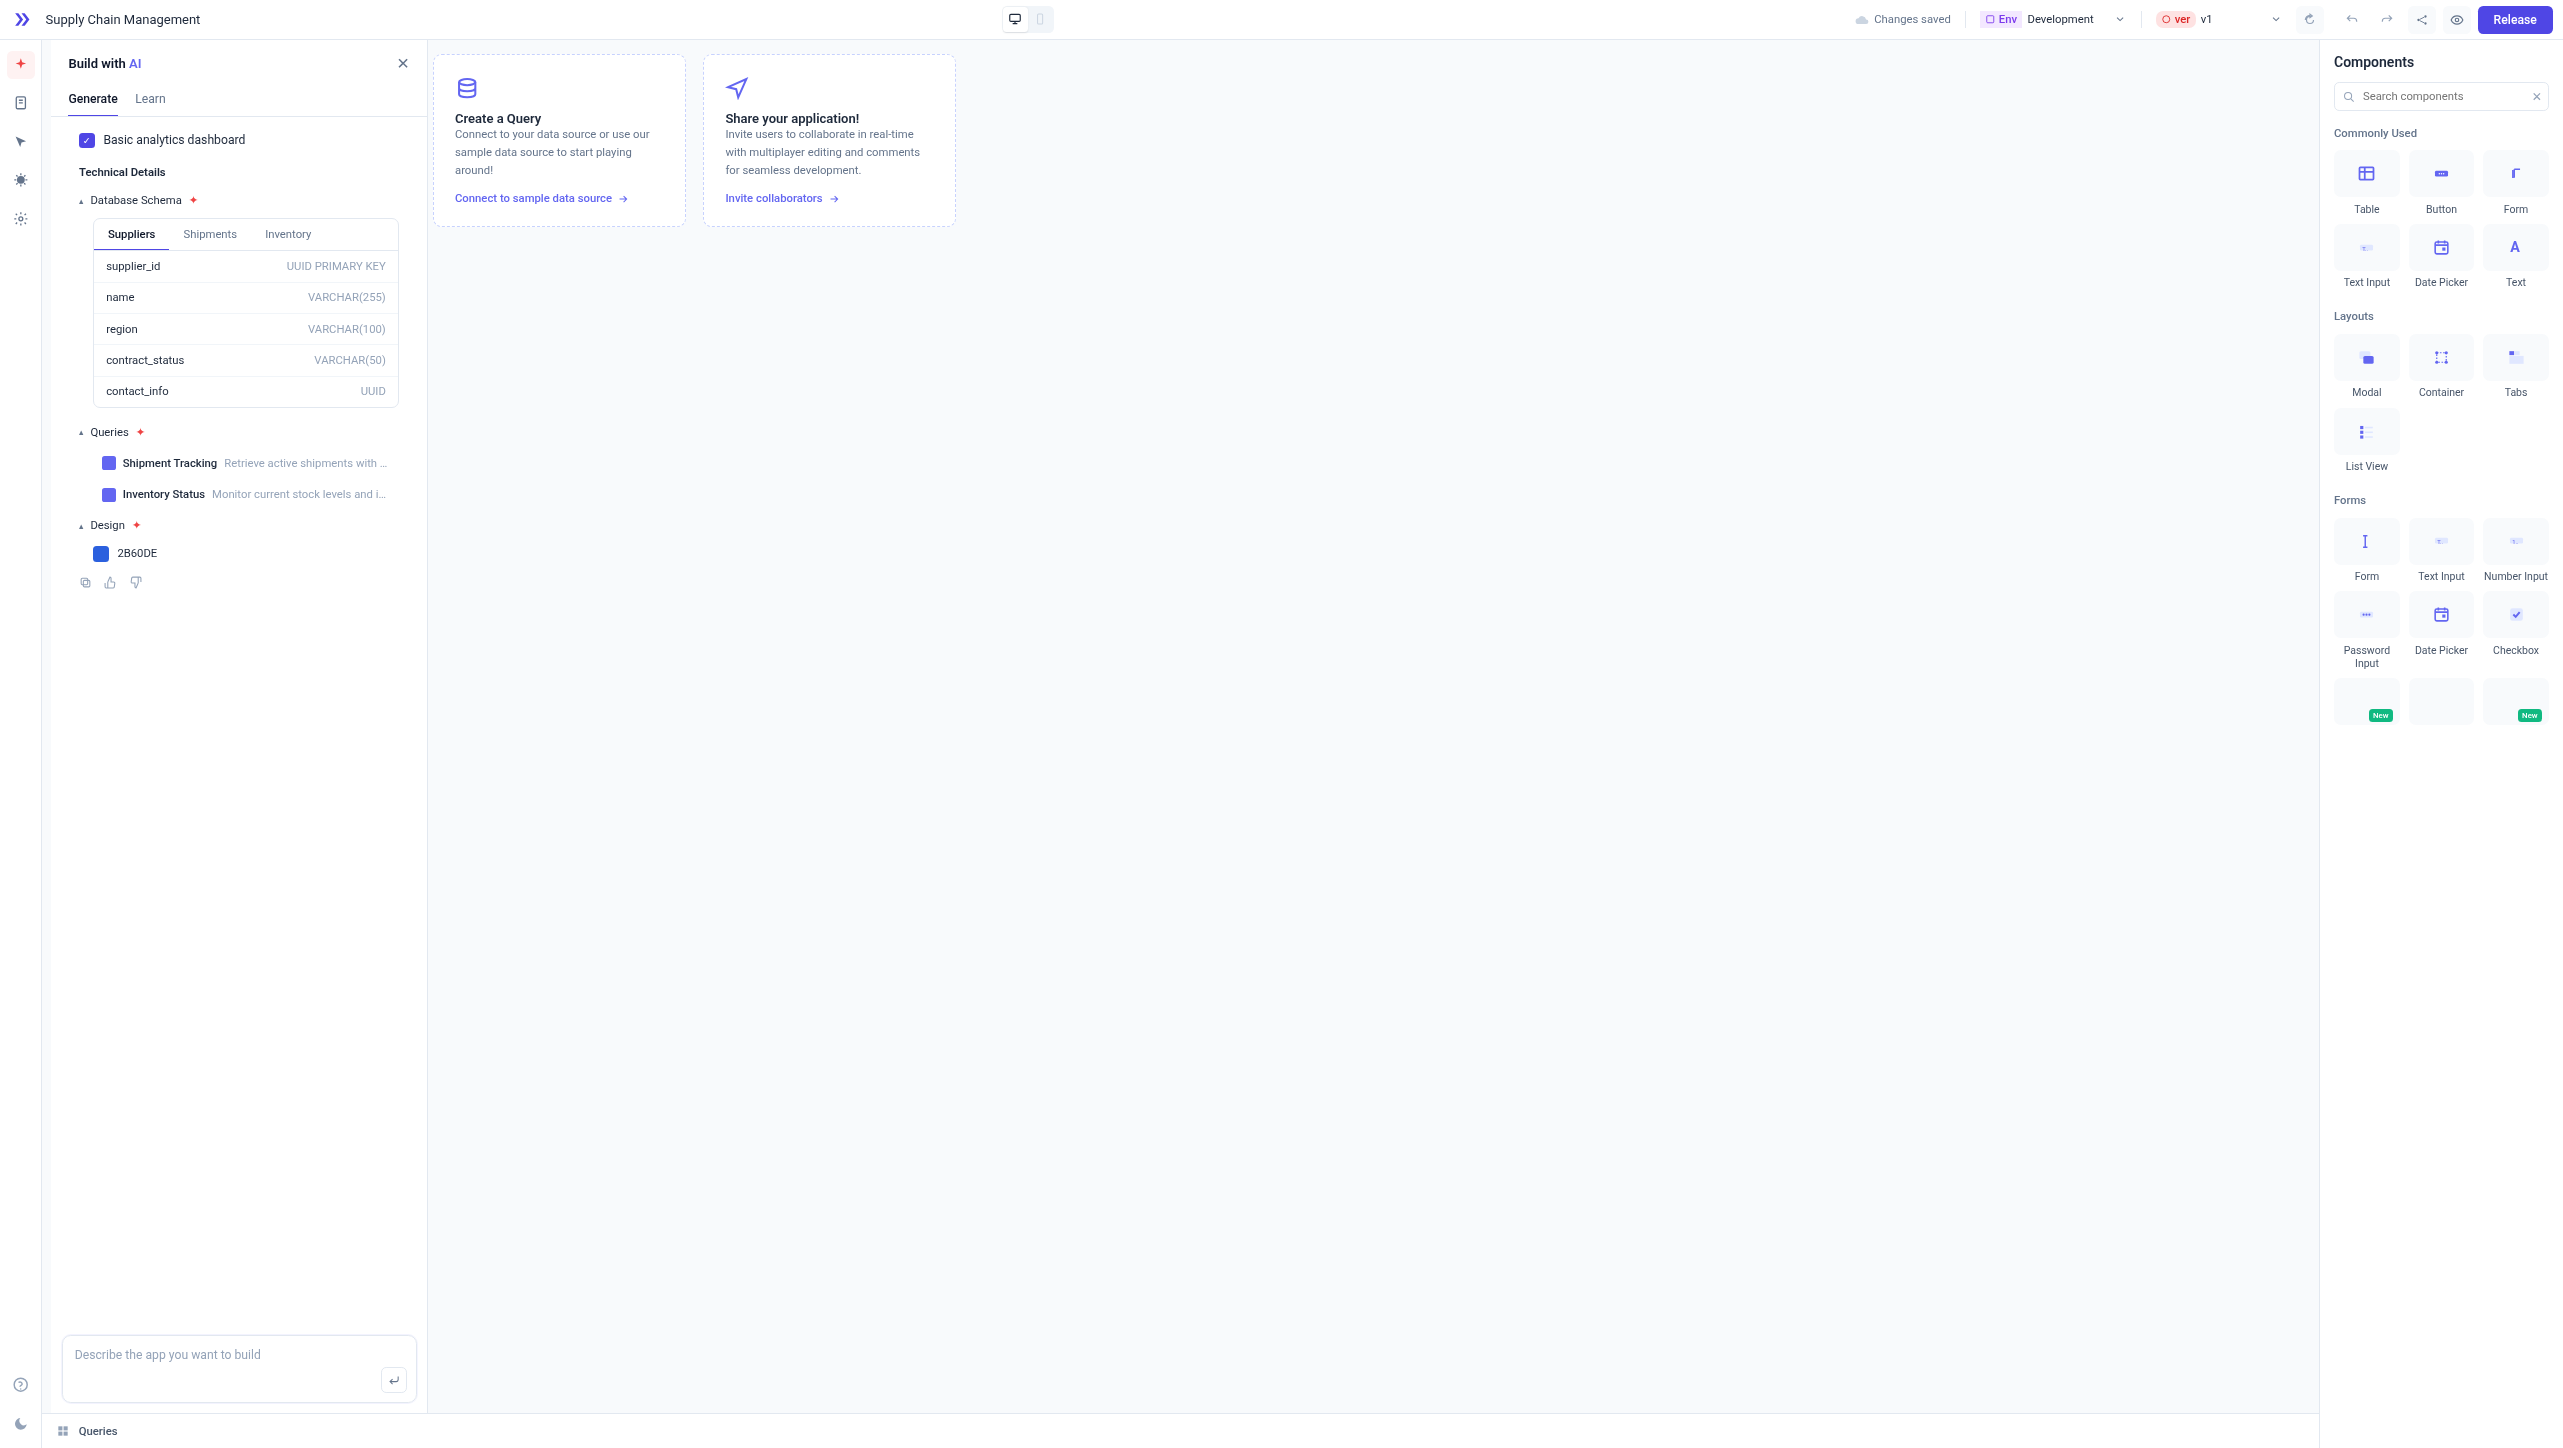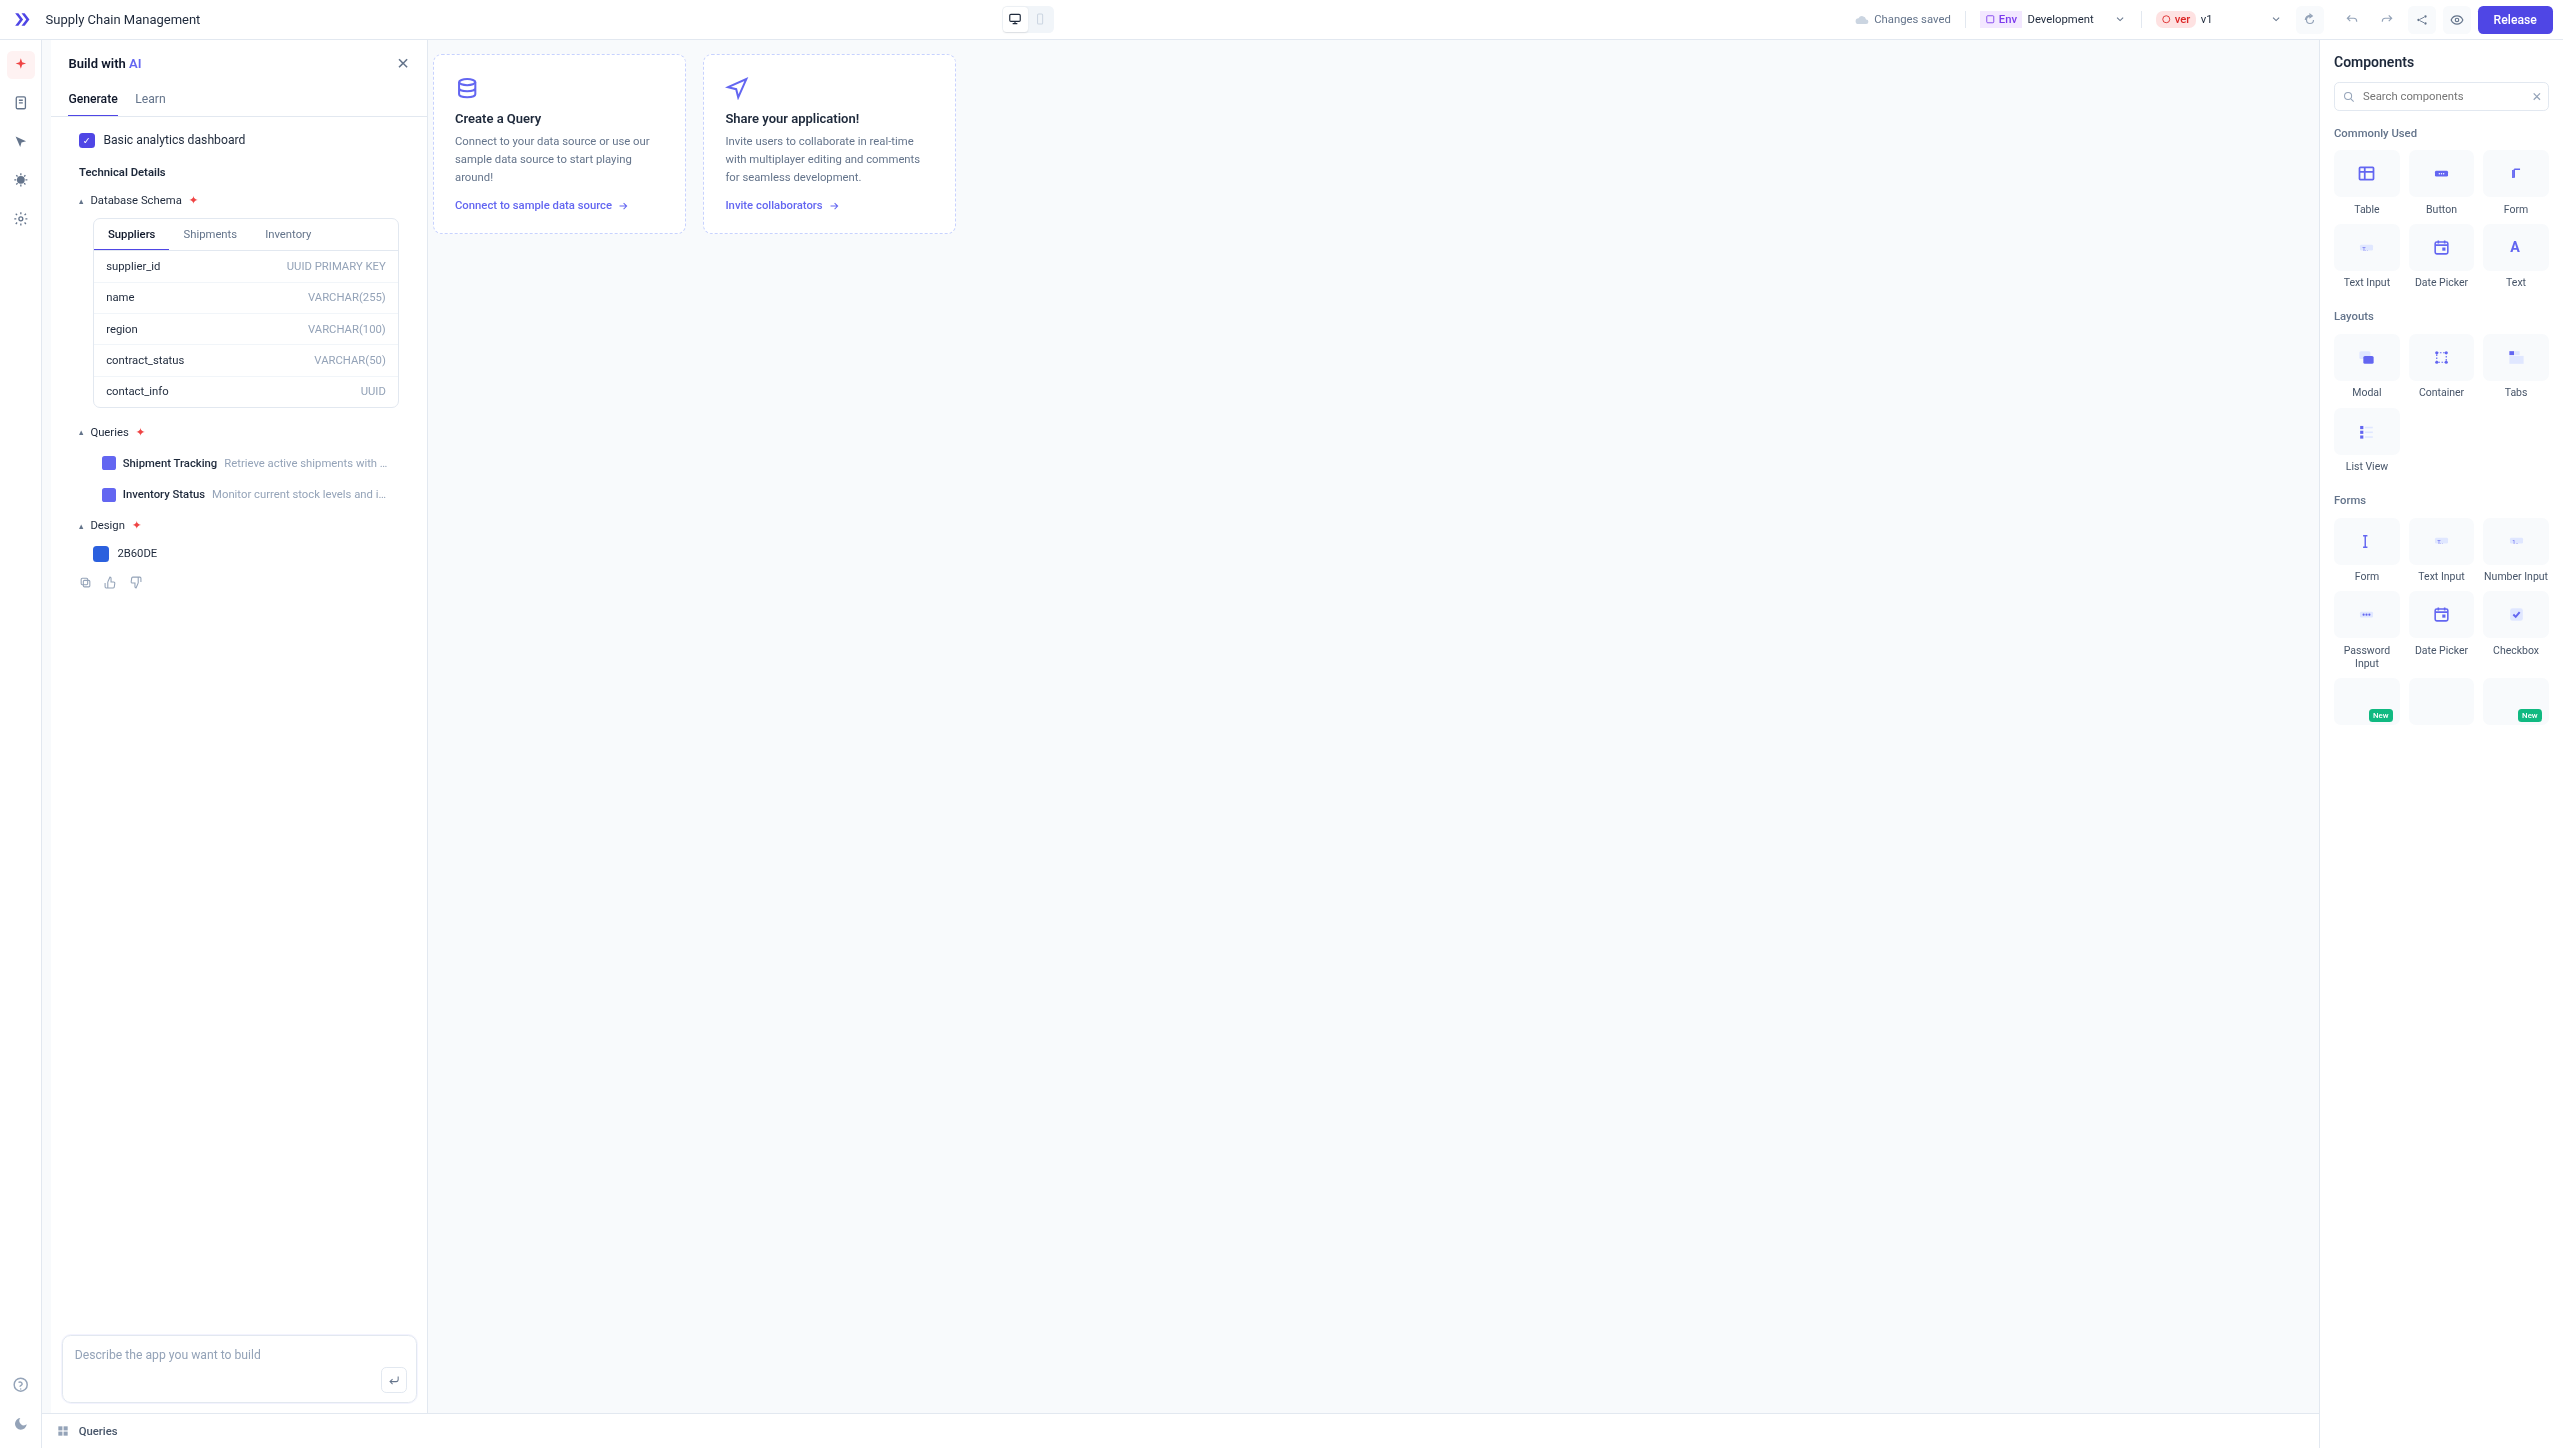"Create a Query" .dashed-card h3 { margin-bottom: 7px -> 0 }
